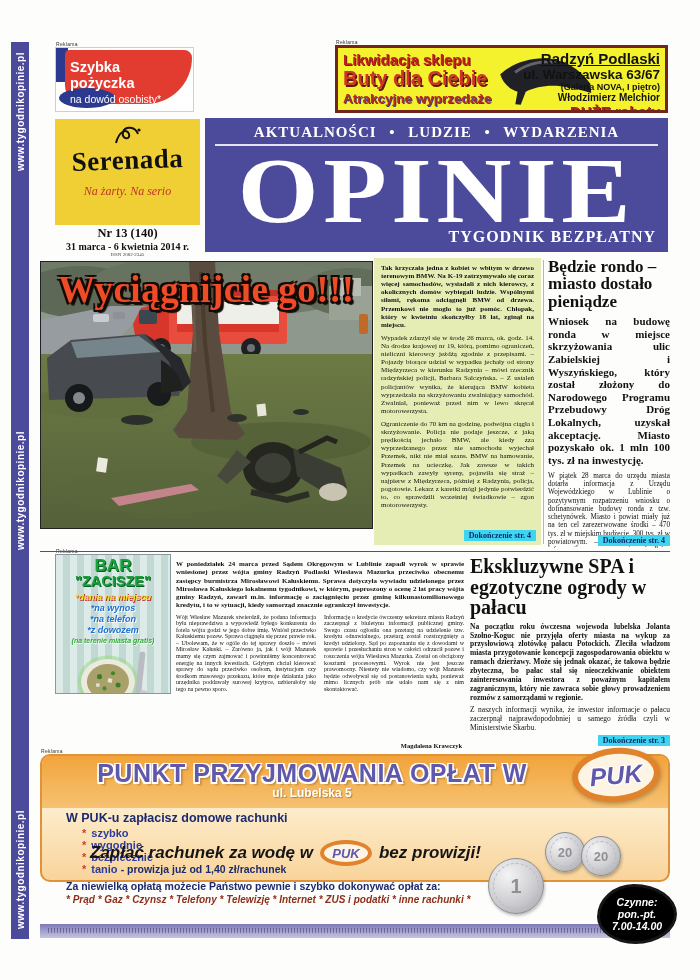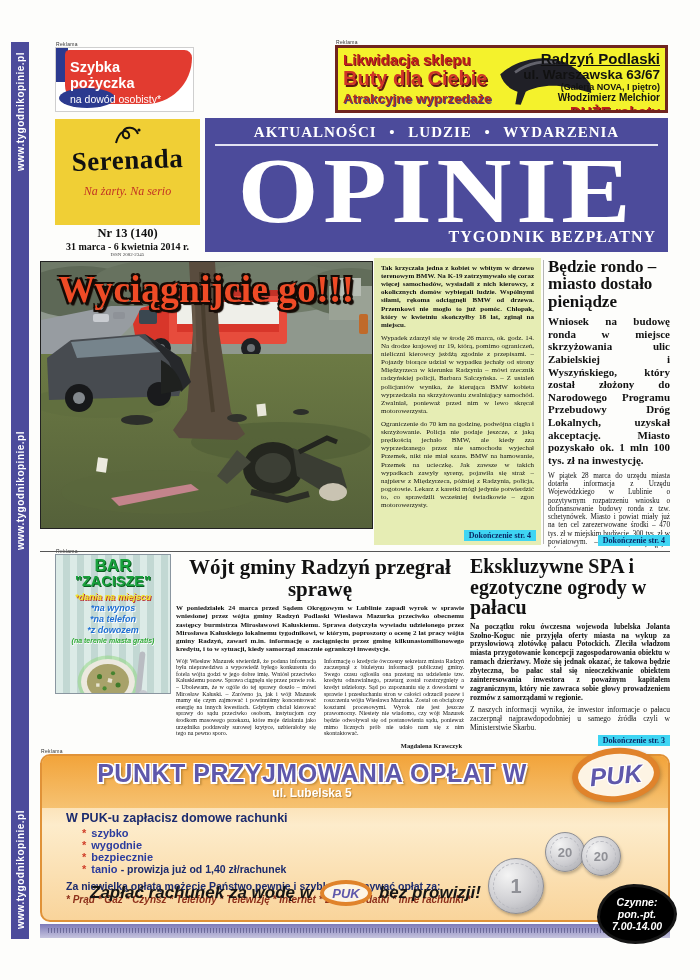"Wójt gminy Radzyń przegrał sprawę" h2 { html: <h2>Wójt gminy Radzyń przegrał sprawę</h2> -> none }
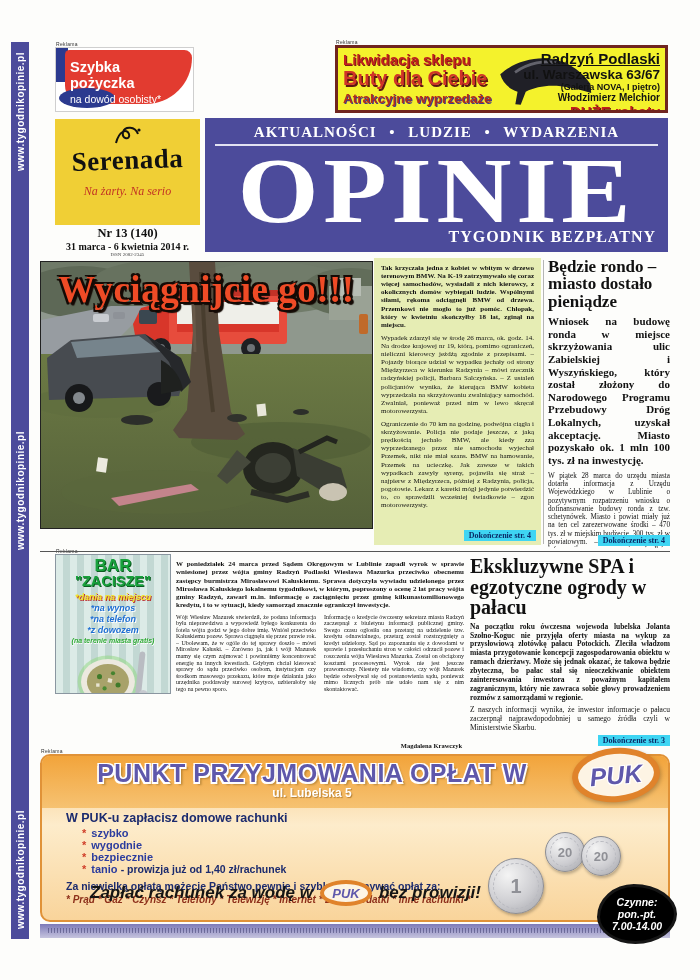"PUNKT PRZYJMOWANIA OPŁAT W" .puk { height: 168px -> 128px }
